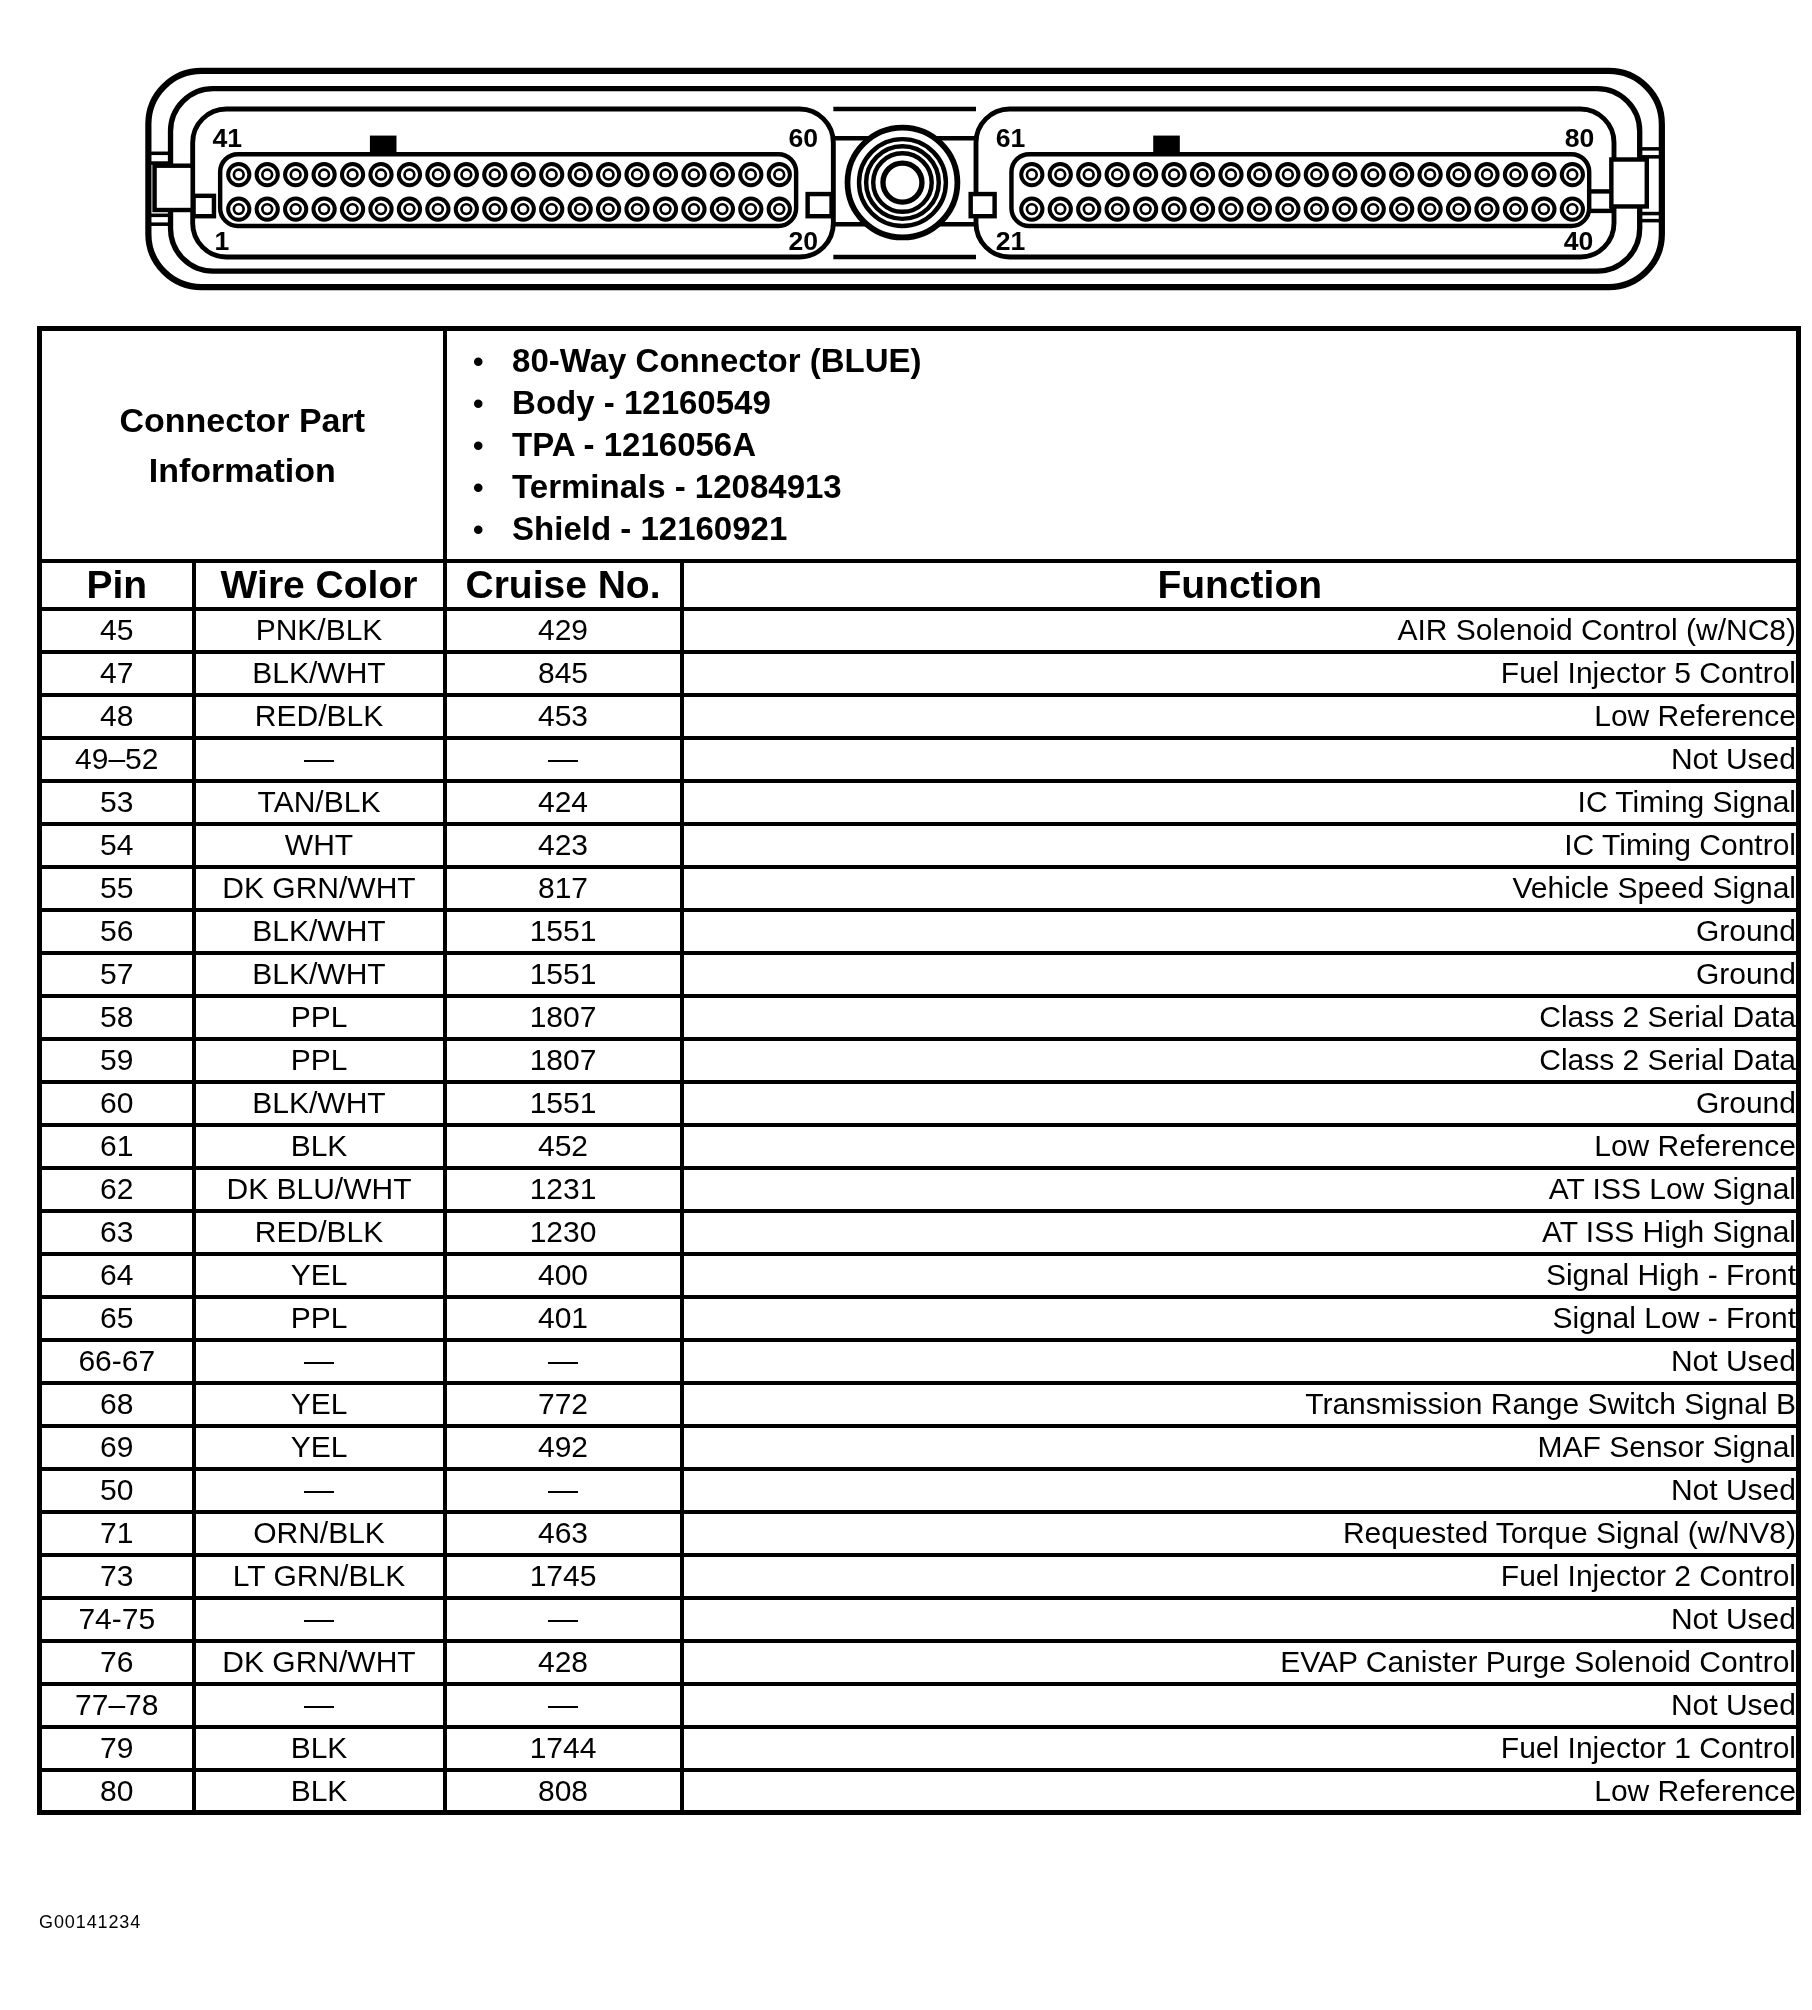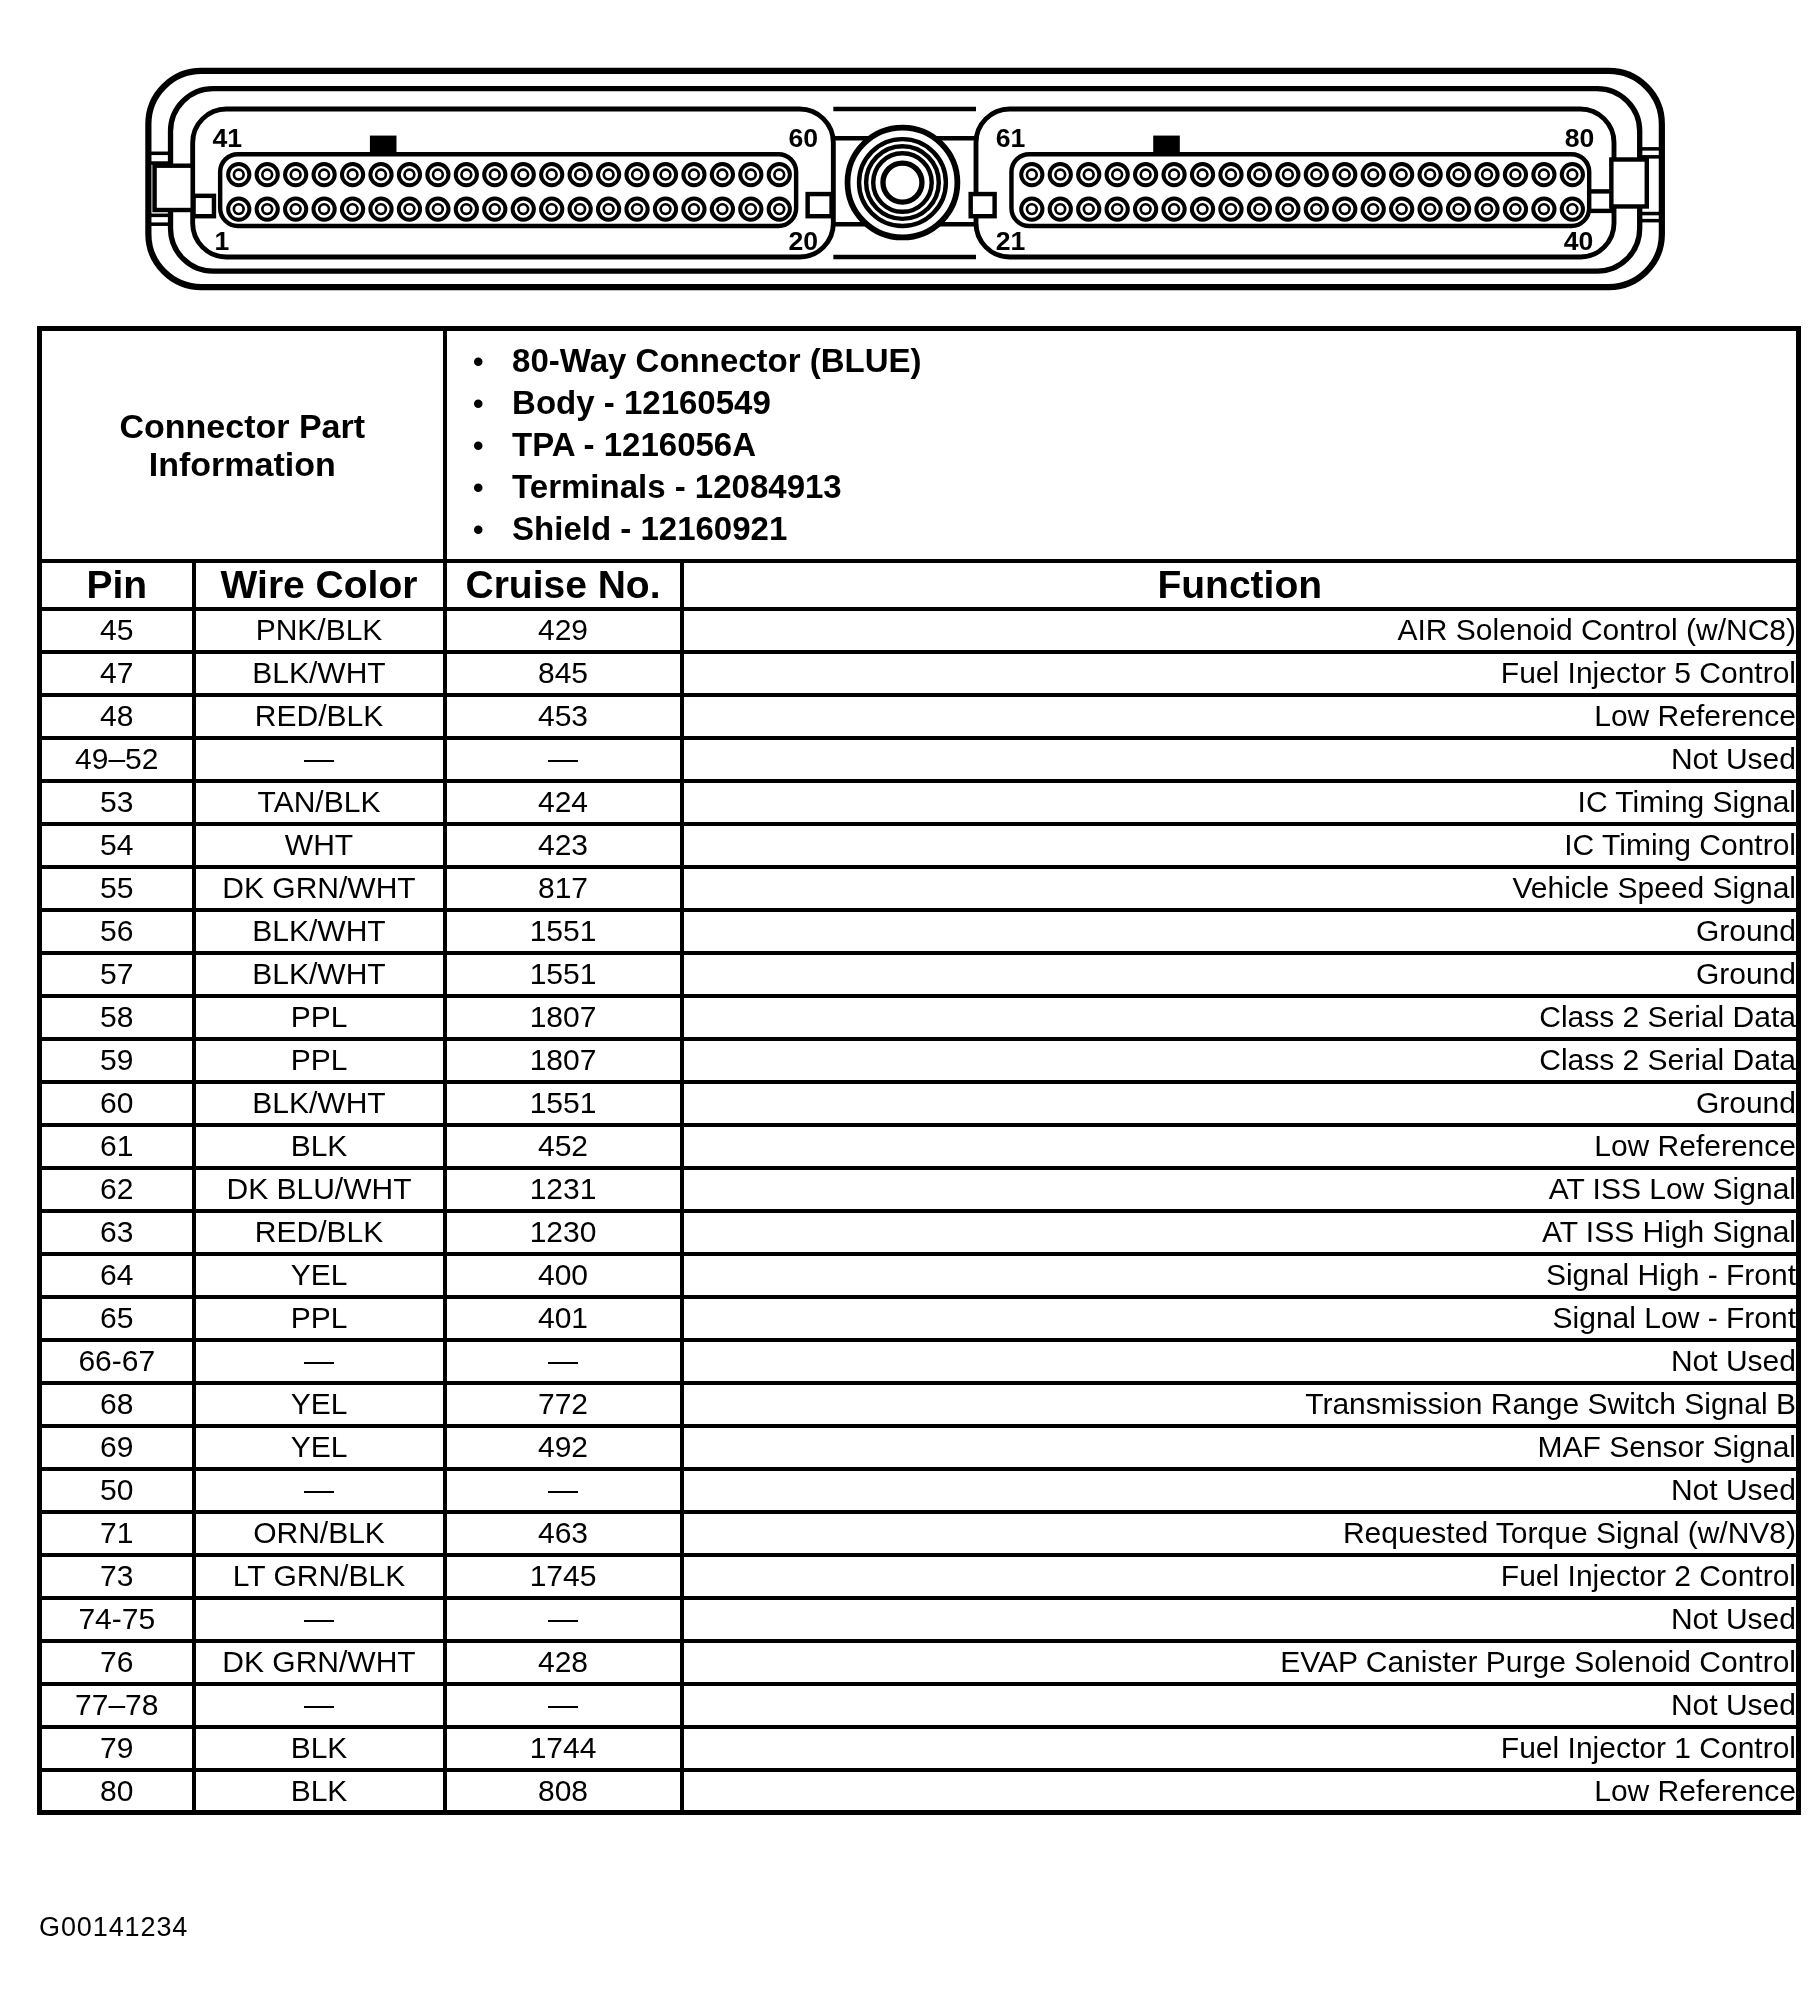"Connector Part Information" td.part-info-cell .lbl { line-height: 38px -> 50px }
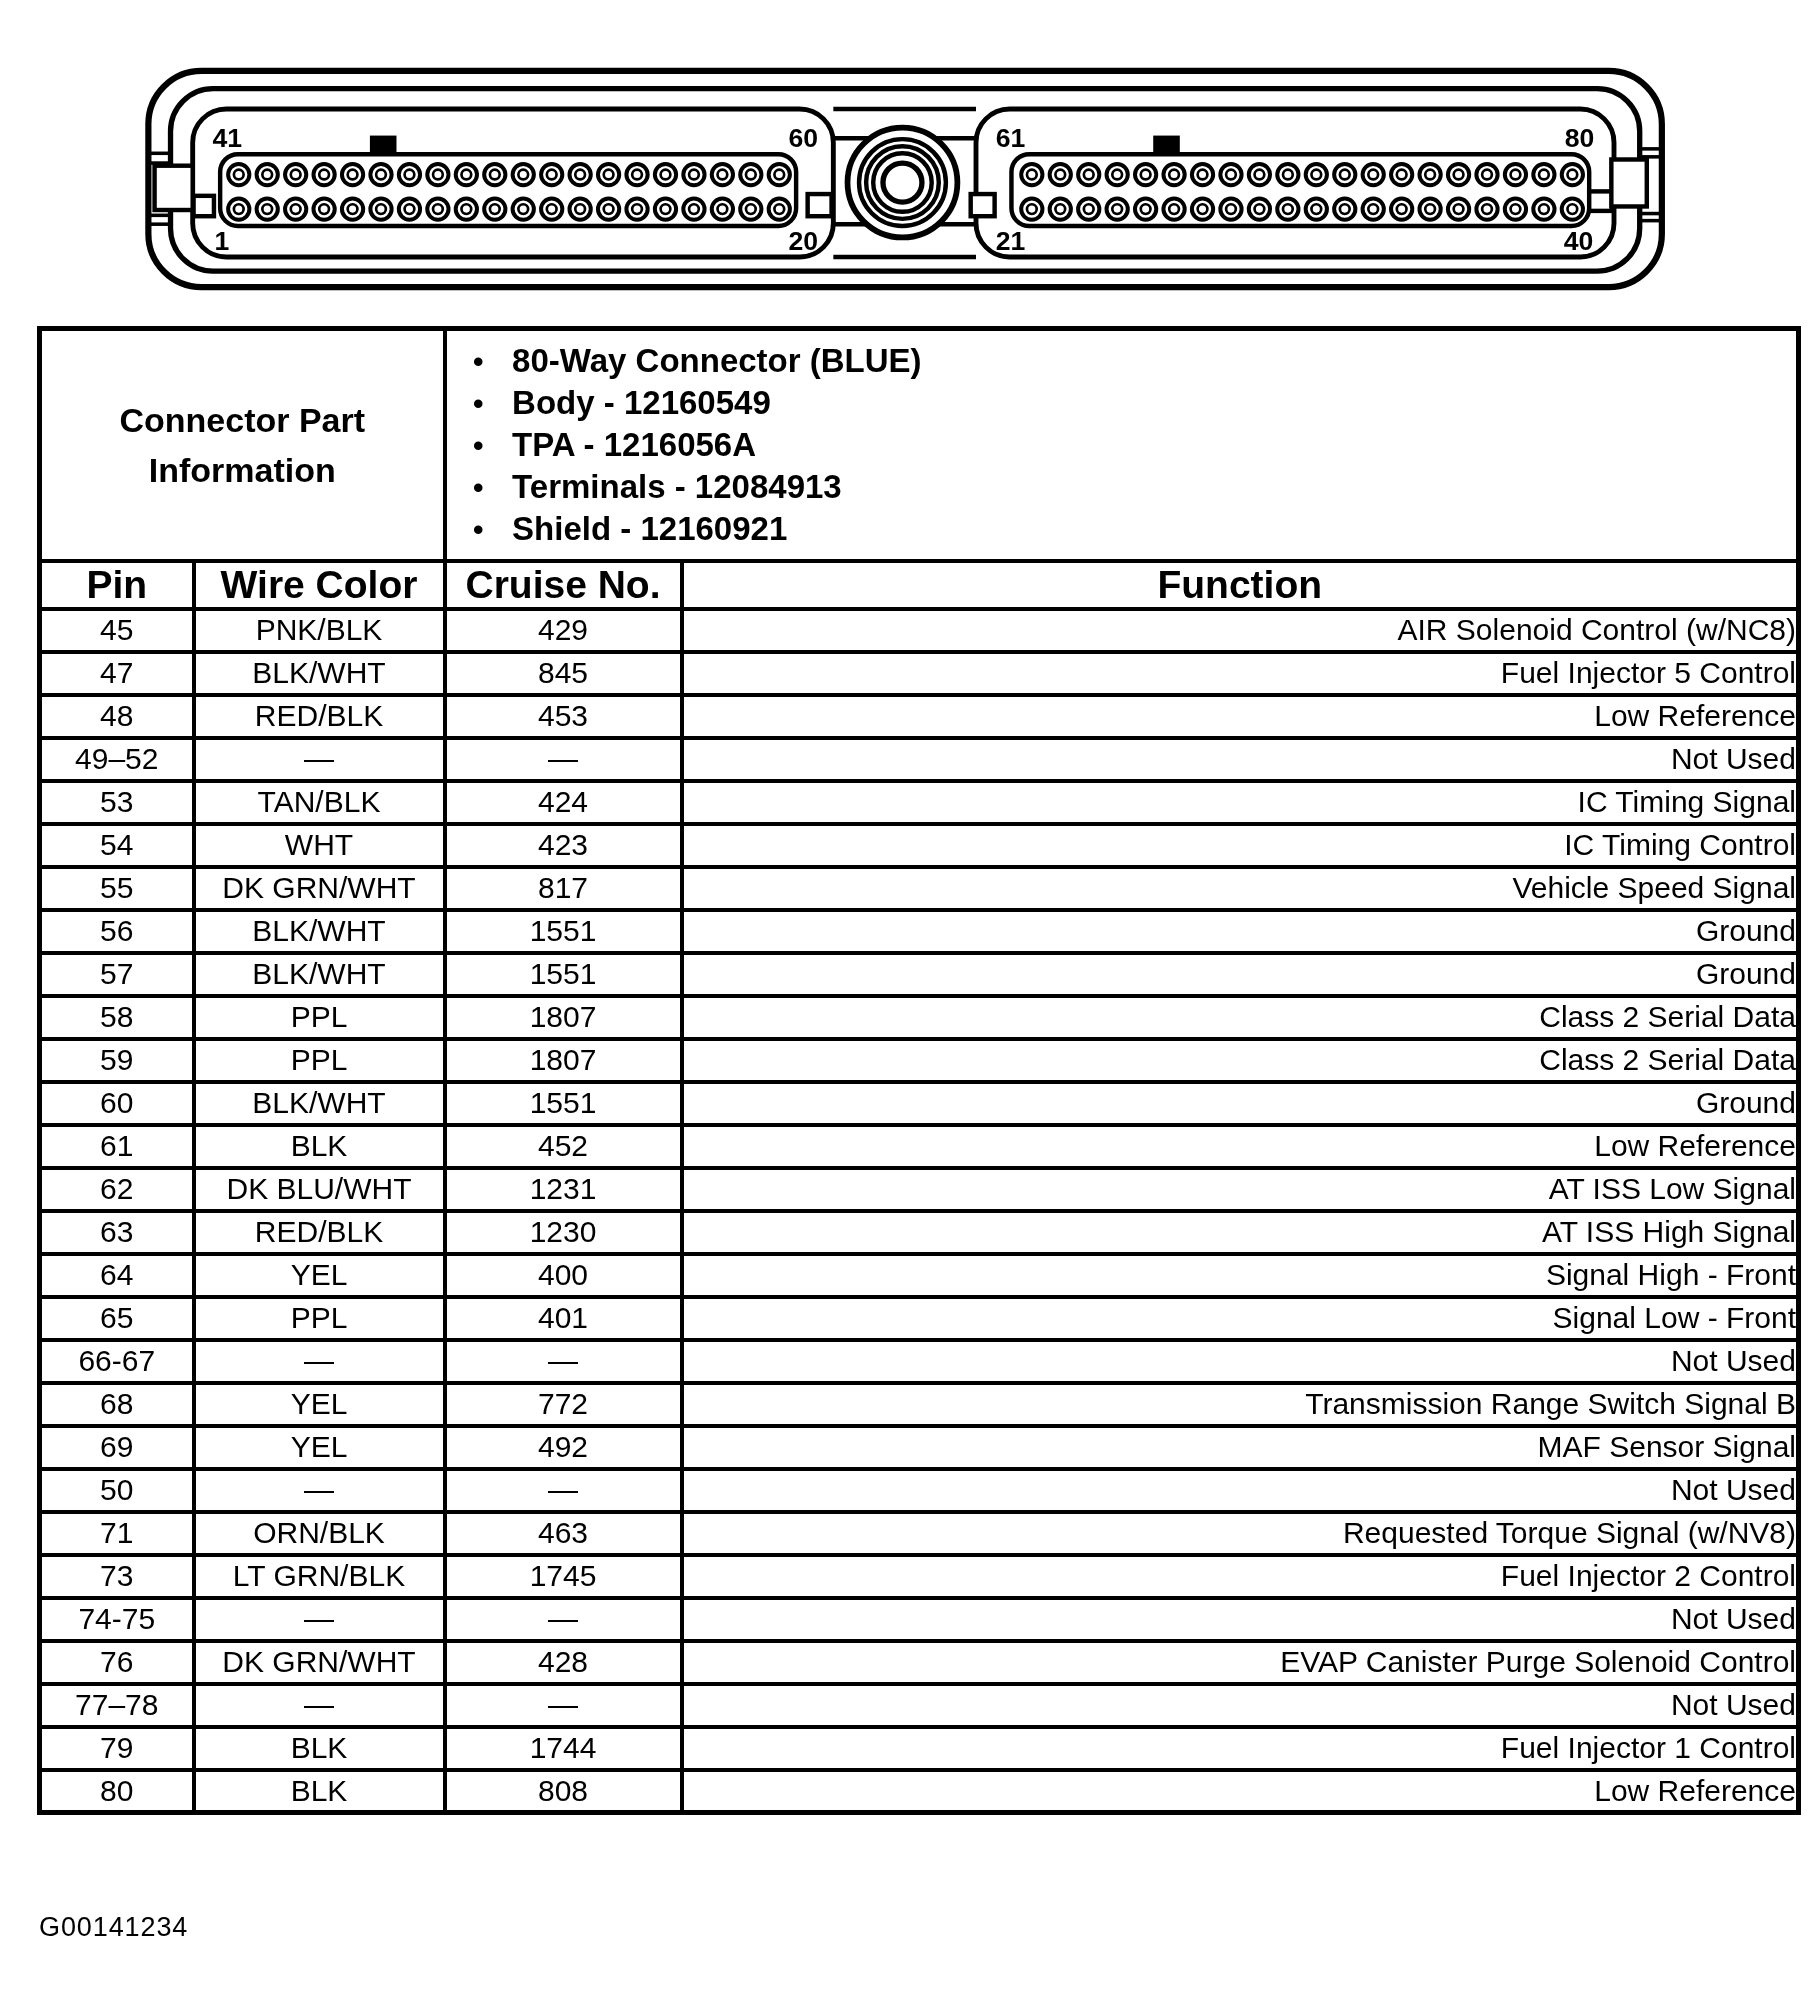"G00141234" .figure-code { font-size: 27px -> 18px }
